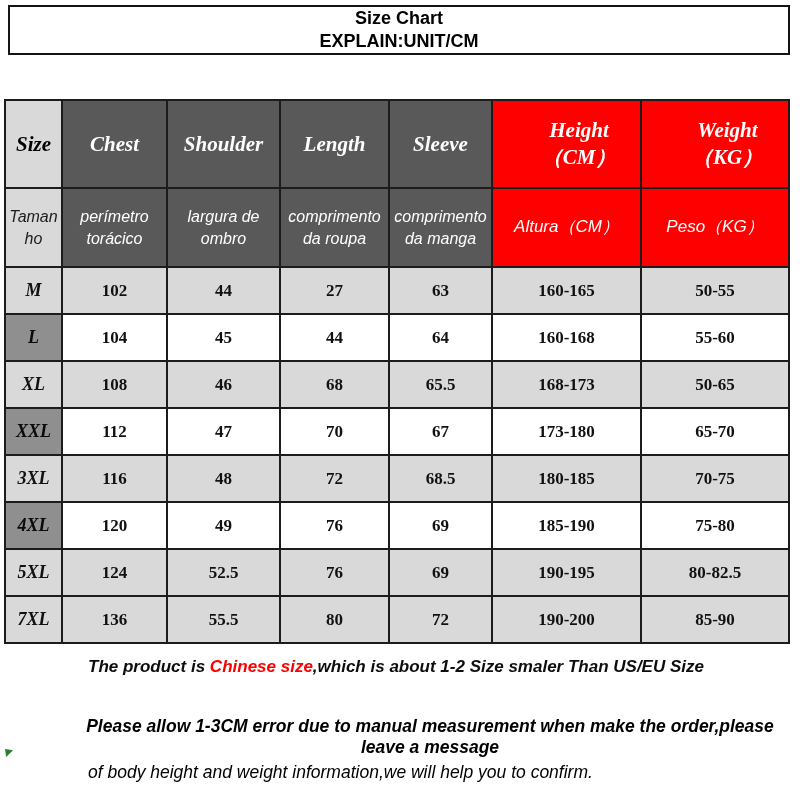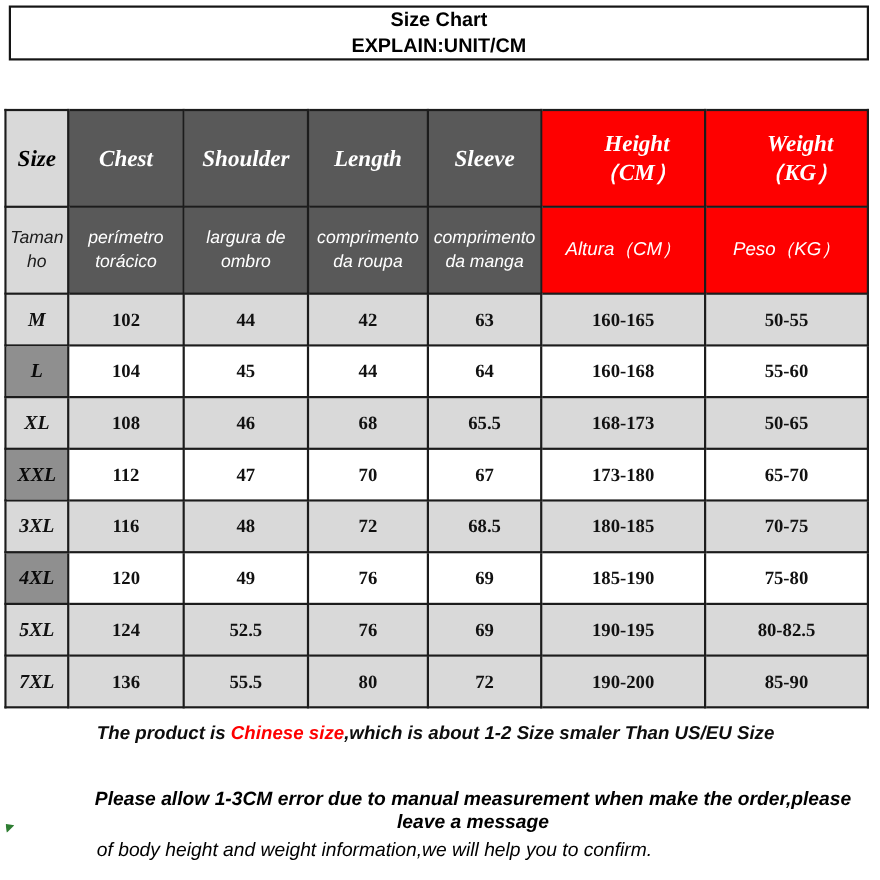"42" td { text: 42 -> 27 }
